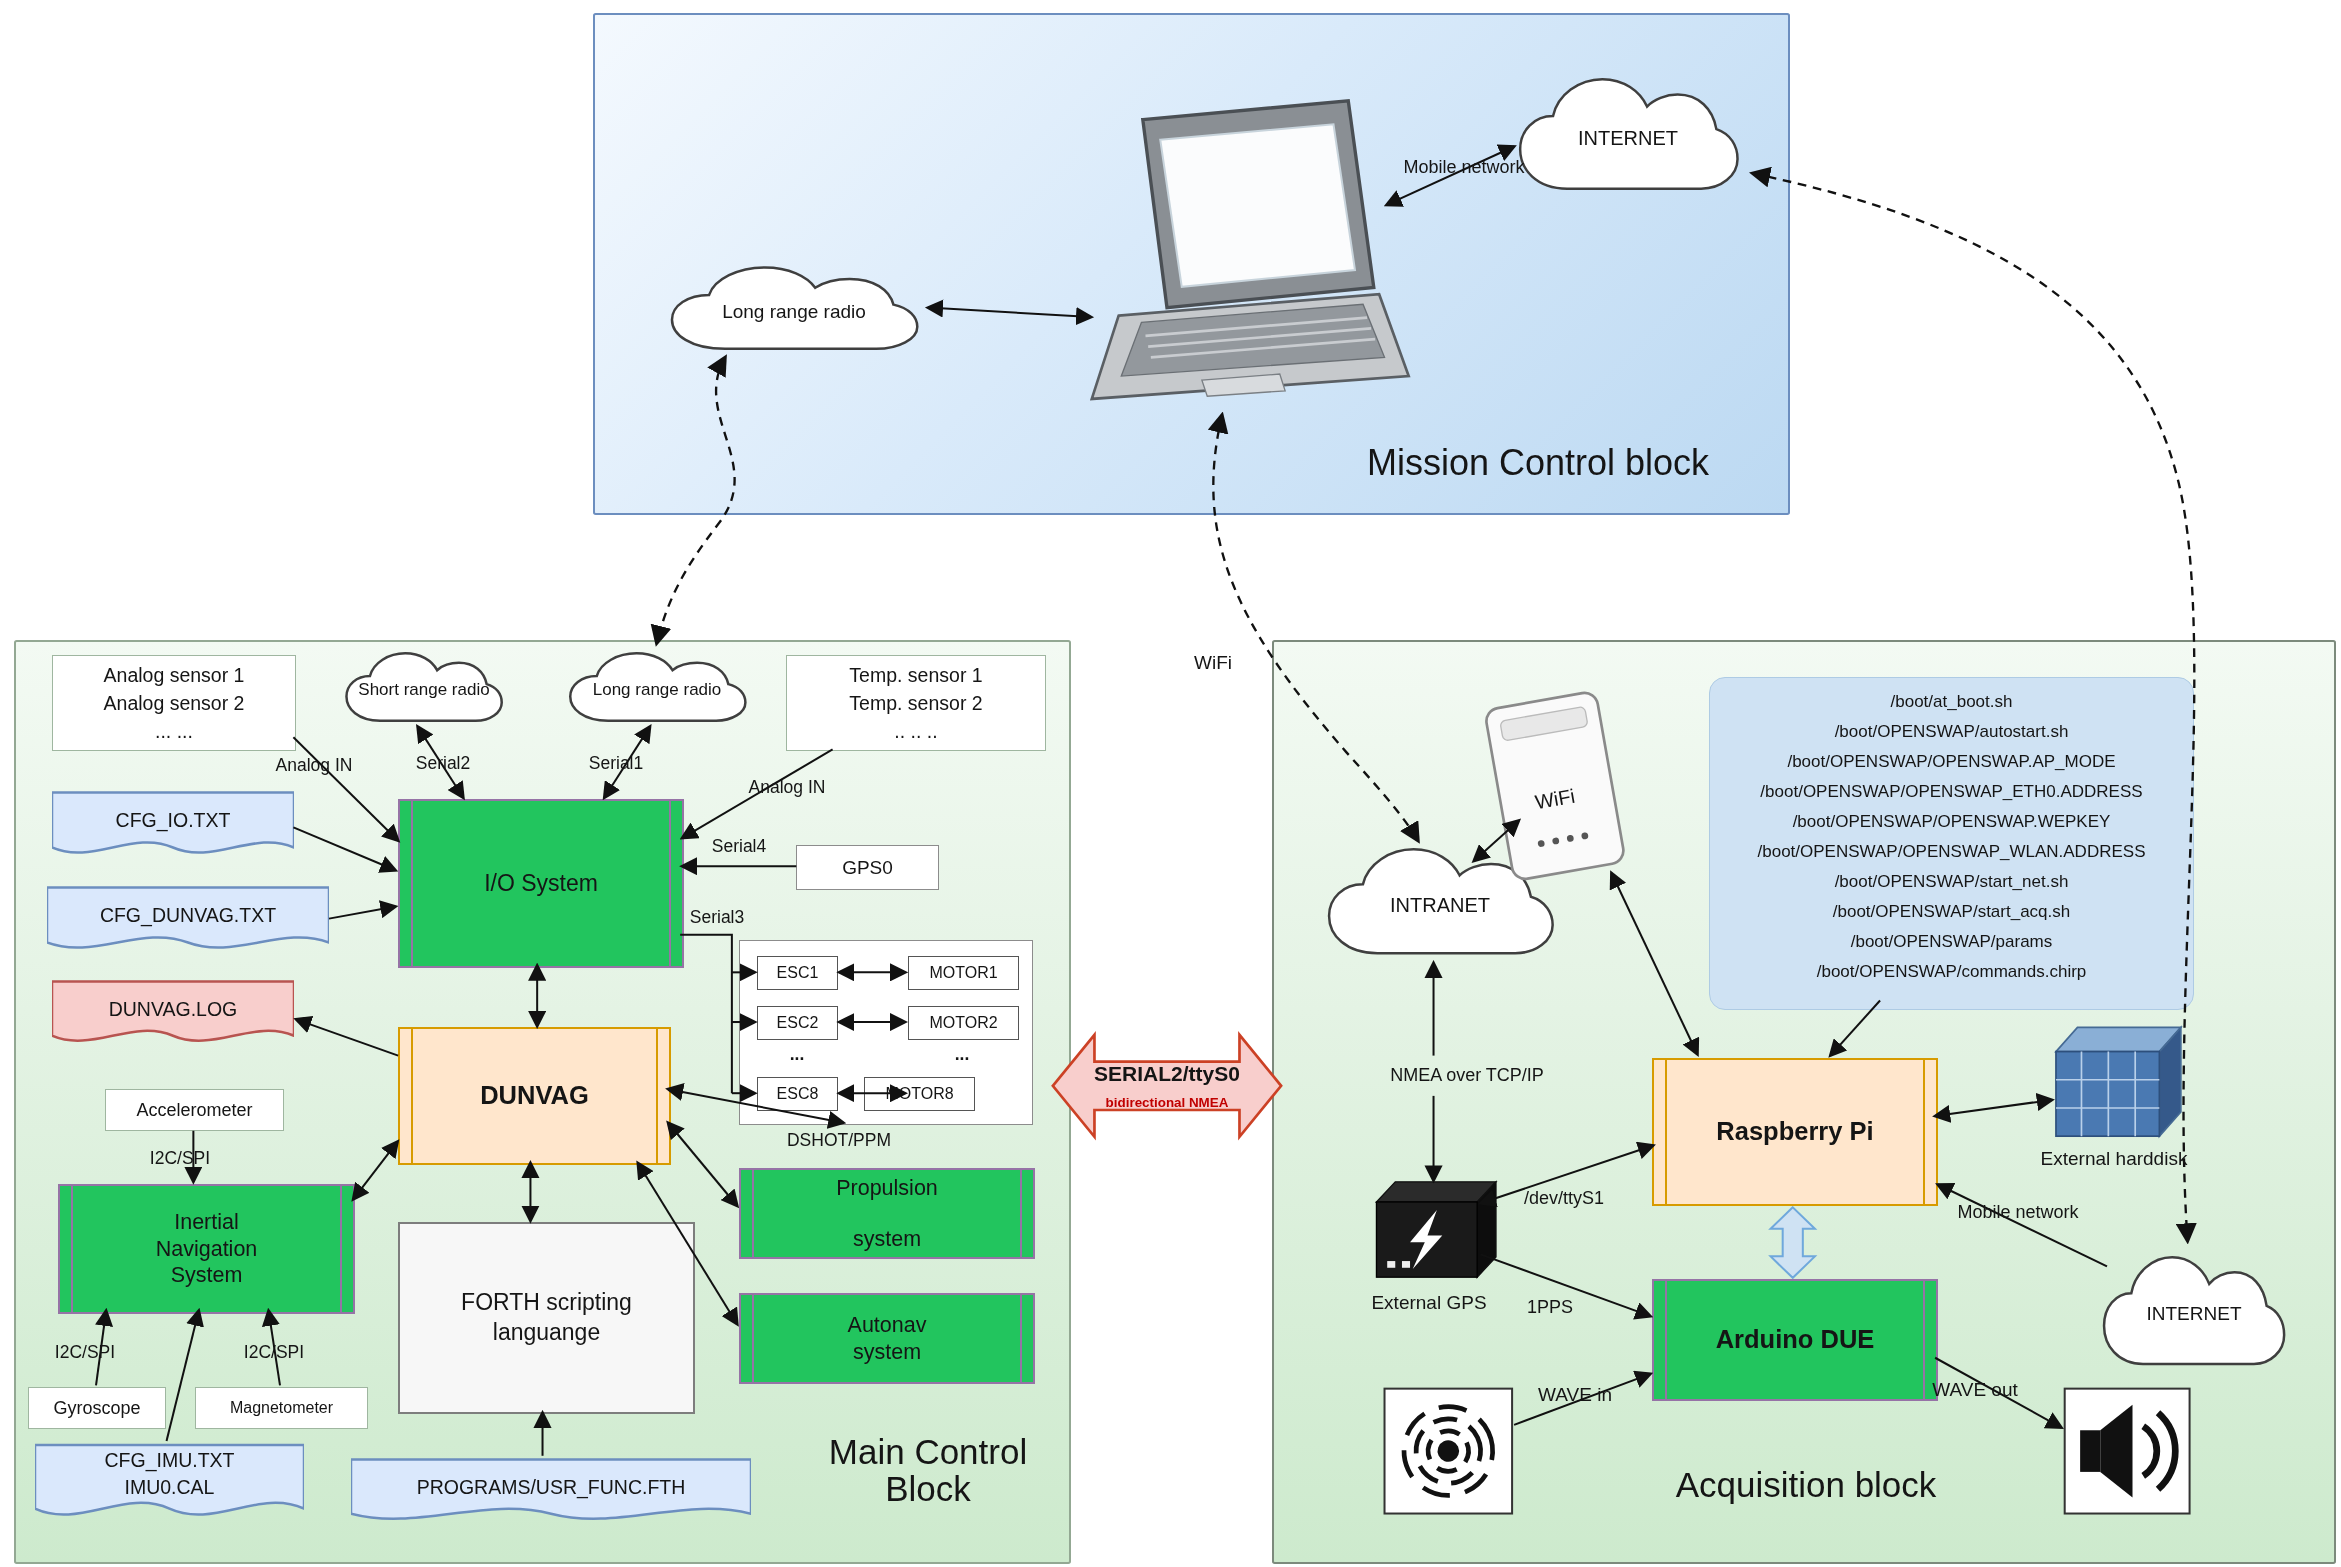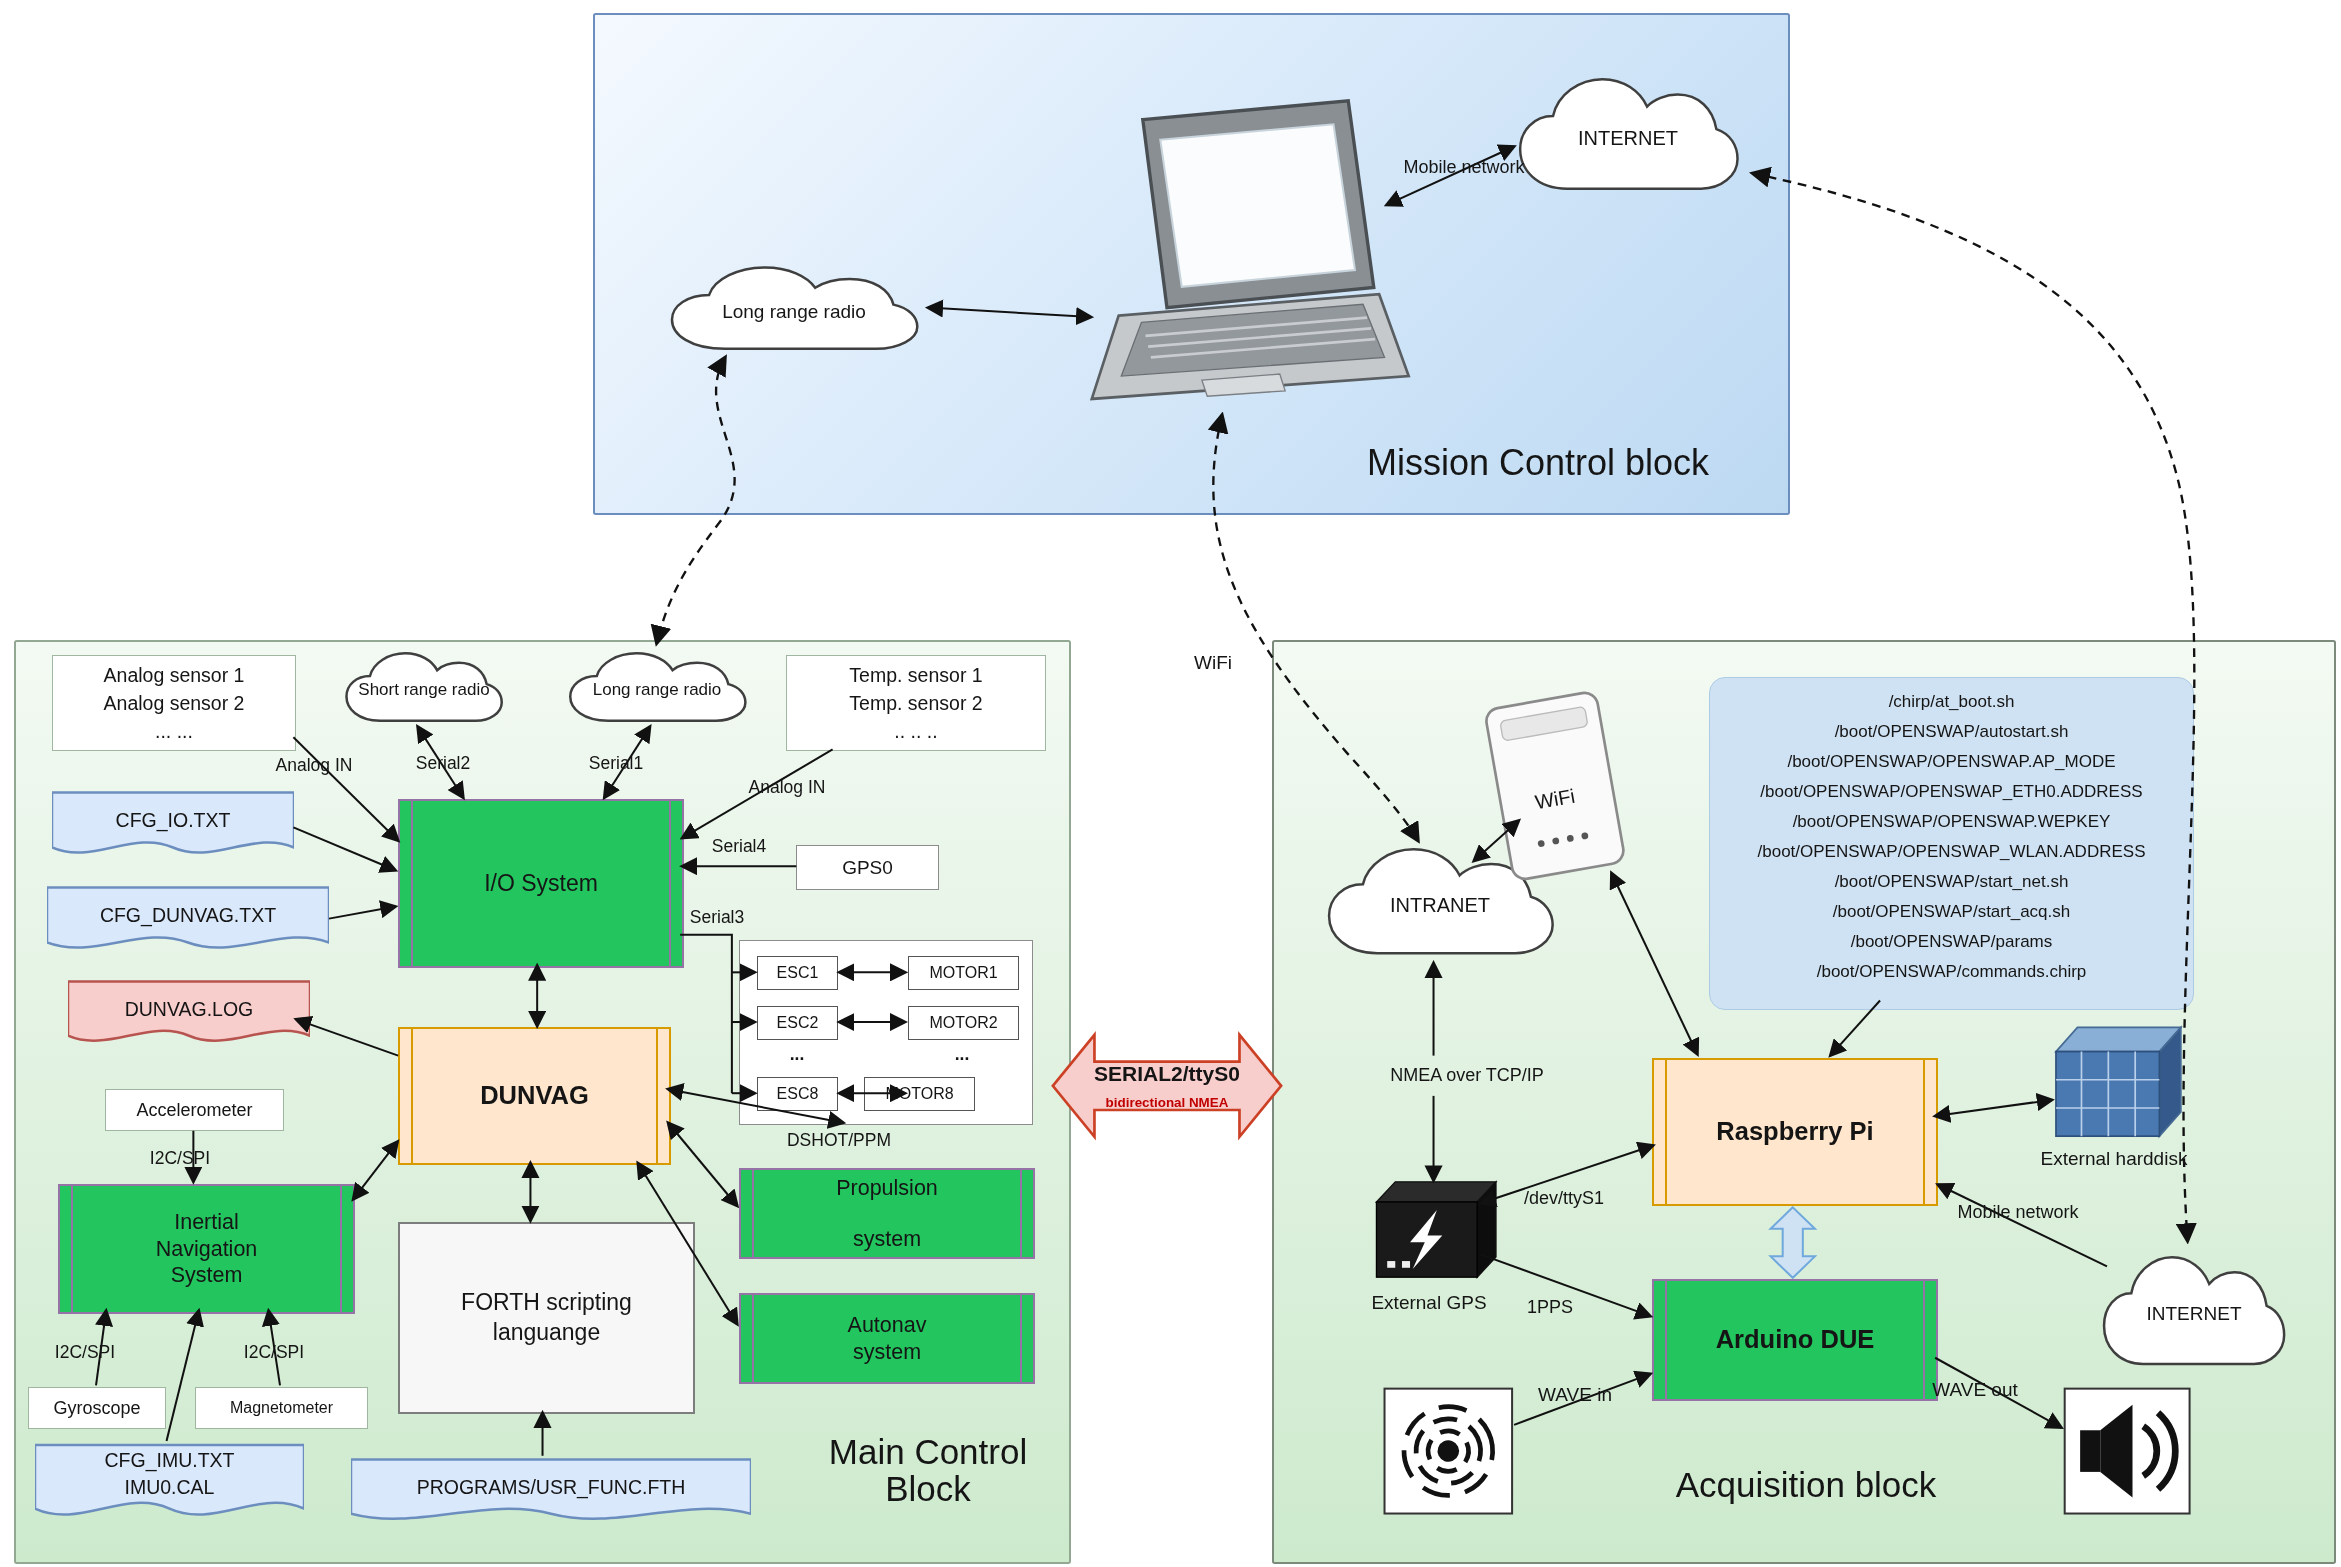"/chirp/at_boot.sh" span { text: /chirp/at -> /boot/at }
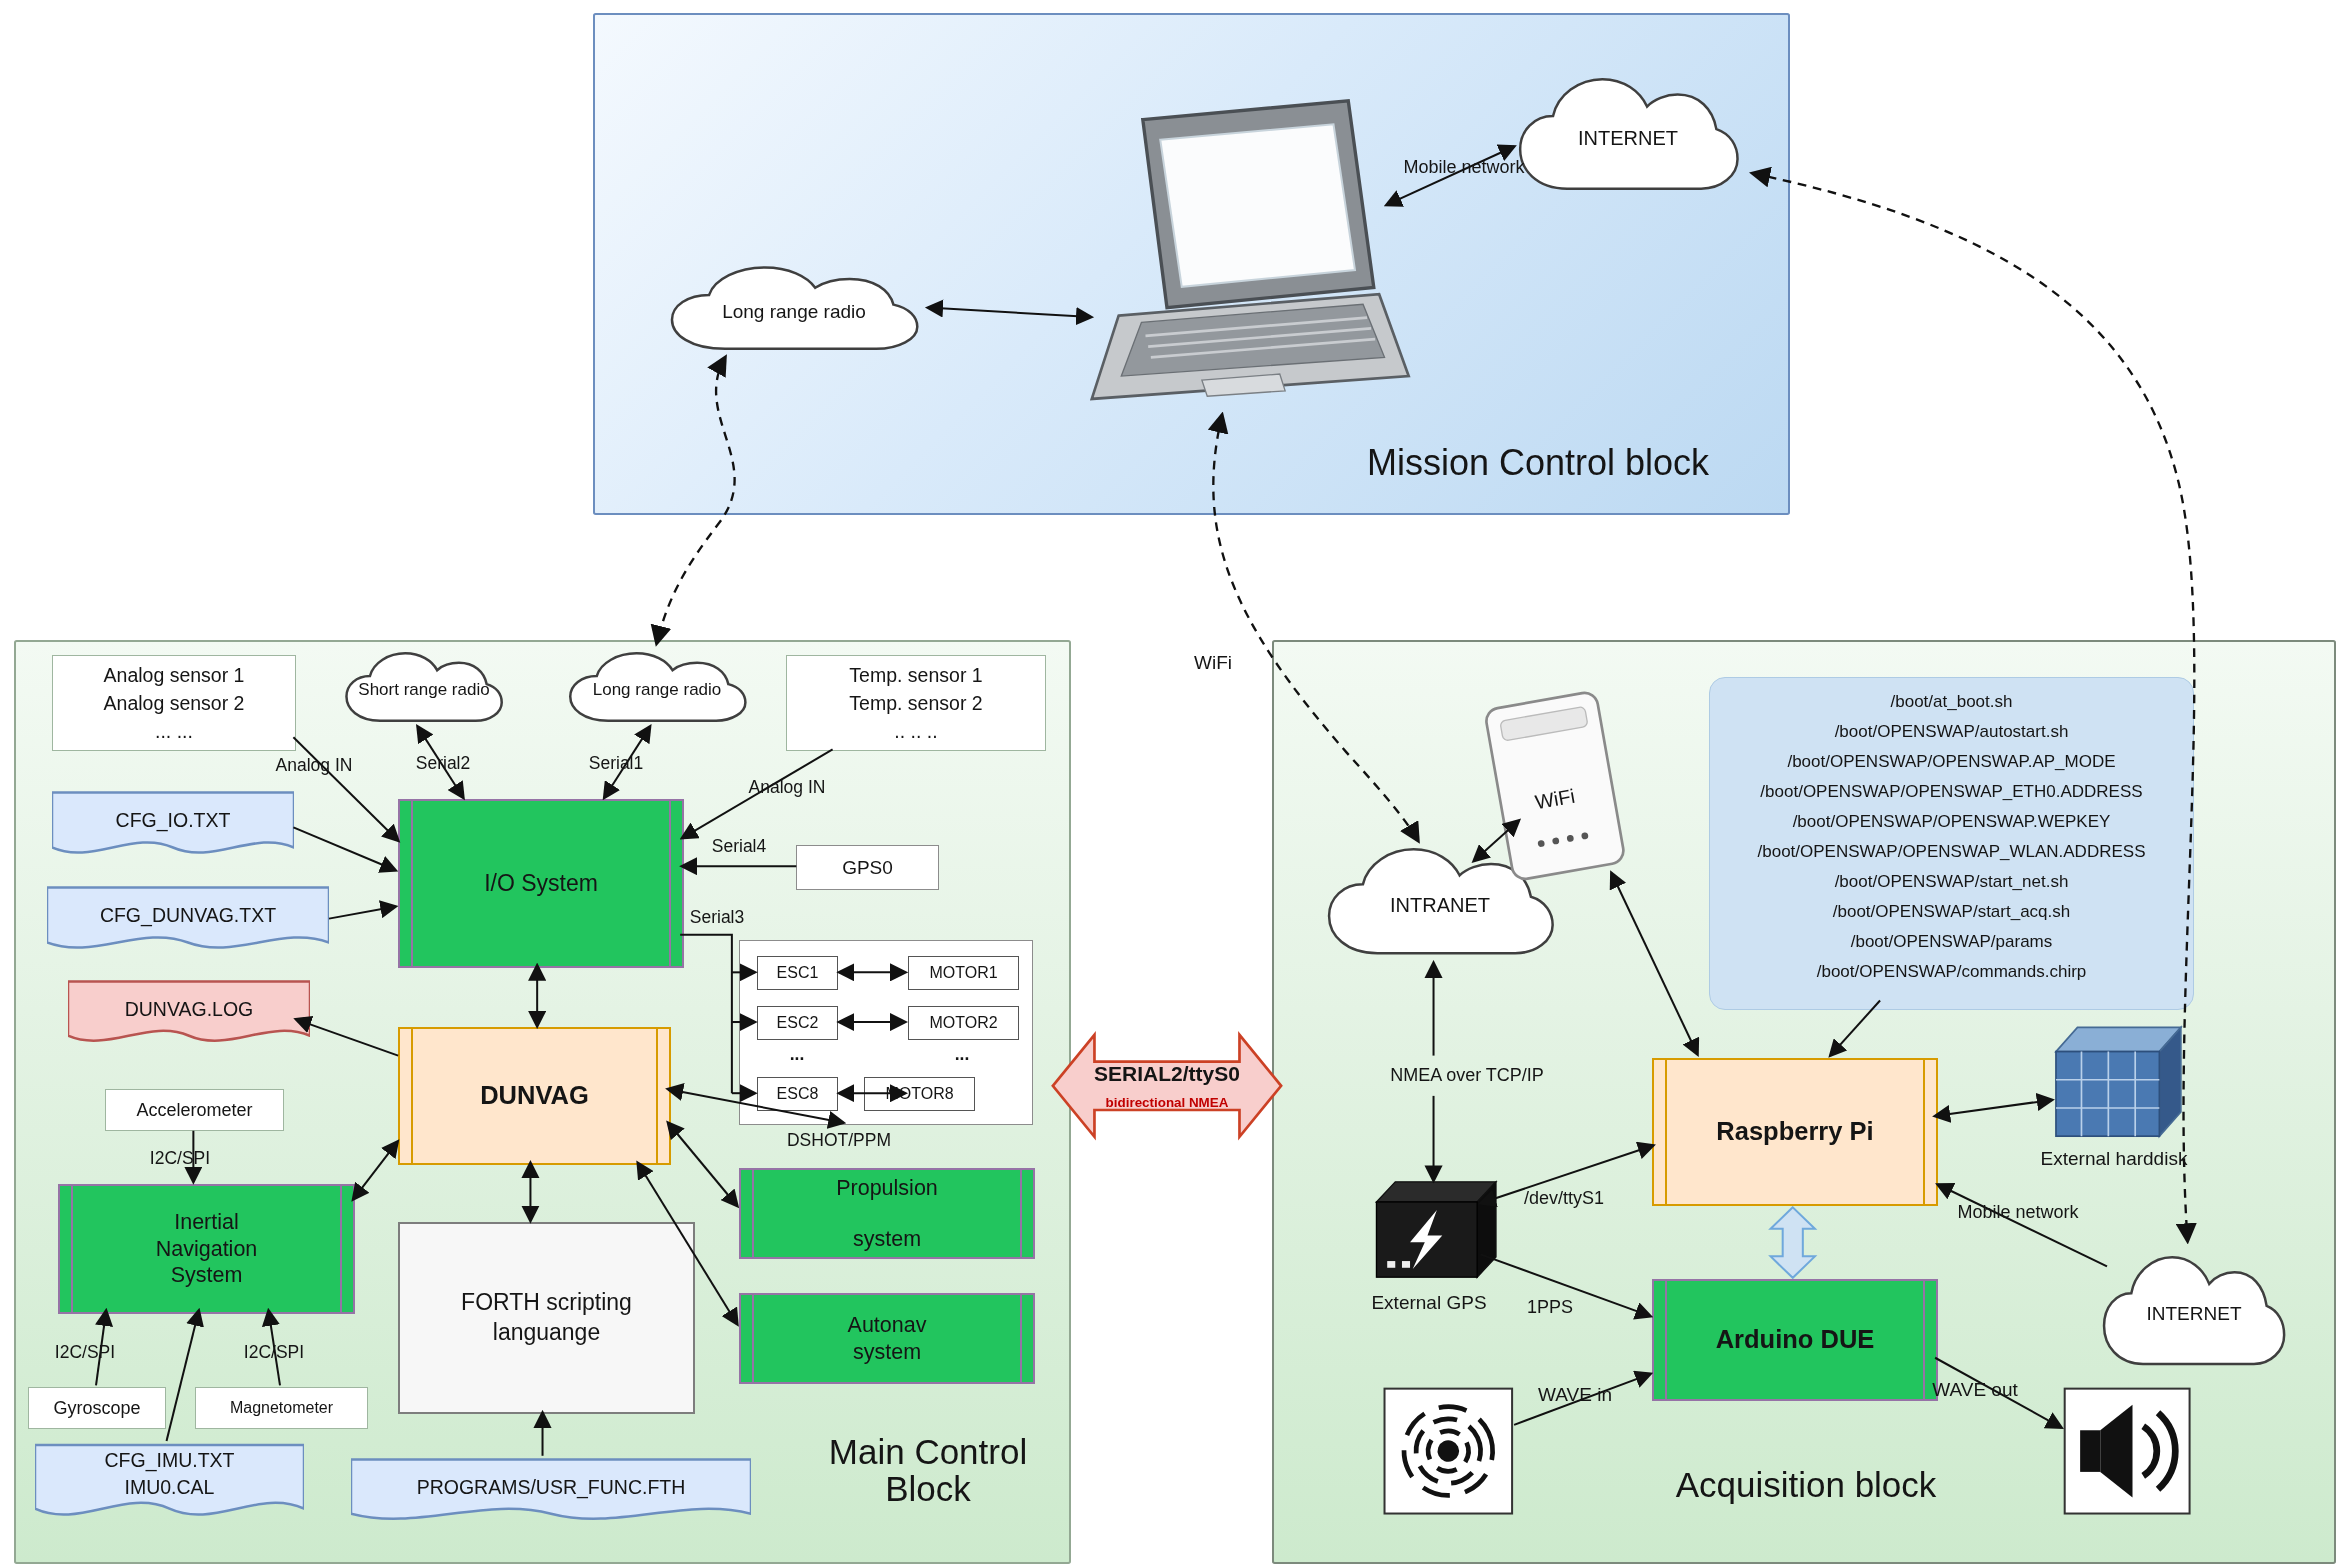"DUNVAG.LOG" div.doc { margin-left: 16px -> none }
